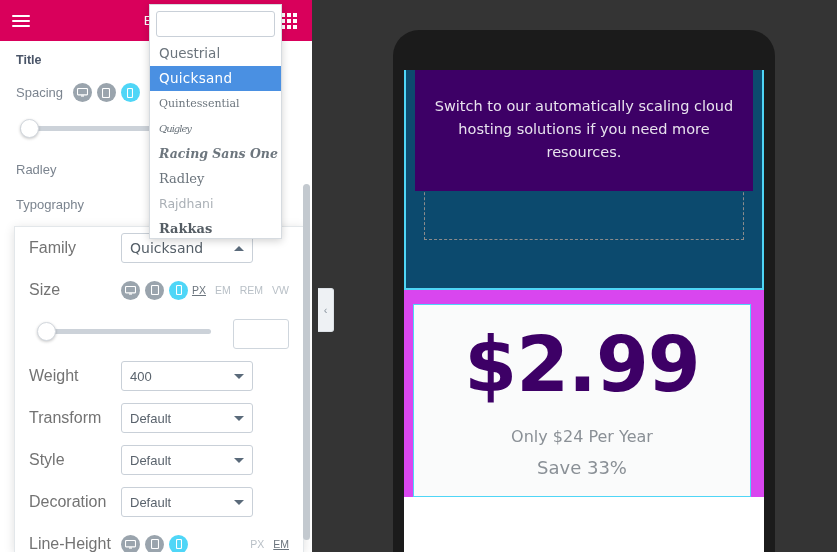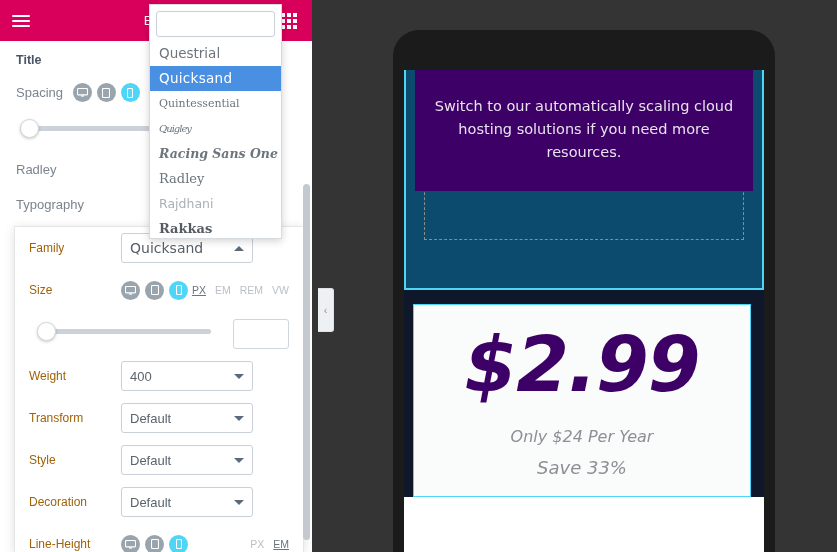"Family" .tp-label { color: #a16207 -> #737373; font-size: 12px -> 16px }
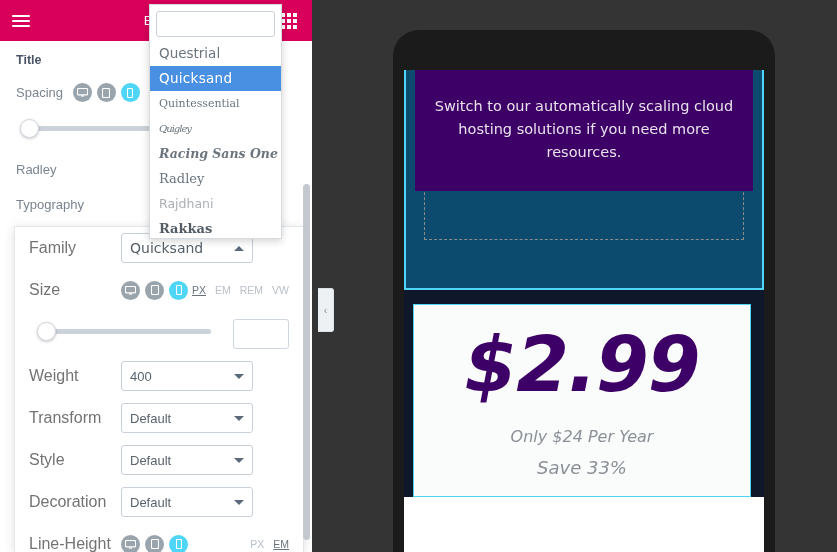"$2.99" .sec-price-wrap { background: #0f172a -> #d946ef; font-style: italic -> none }
